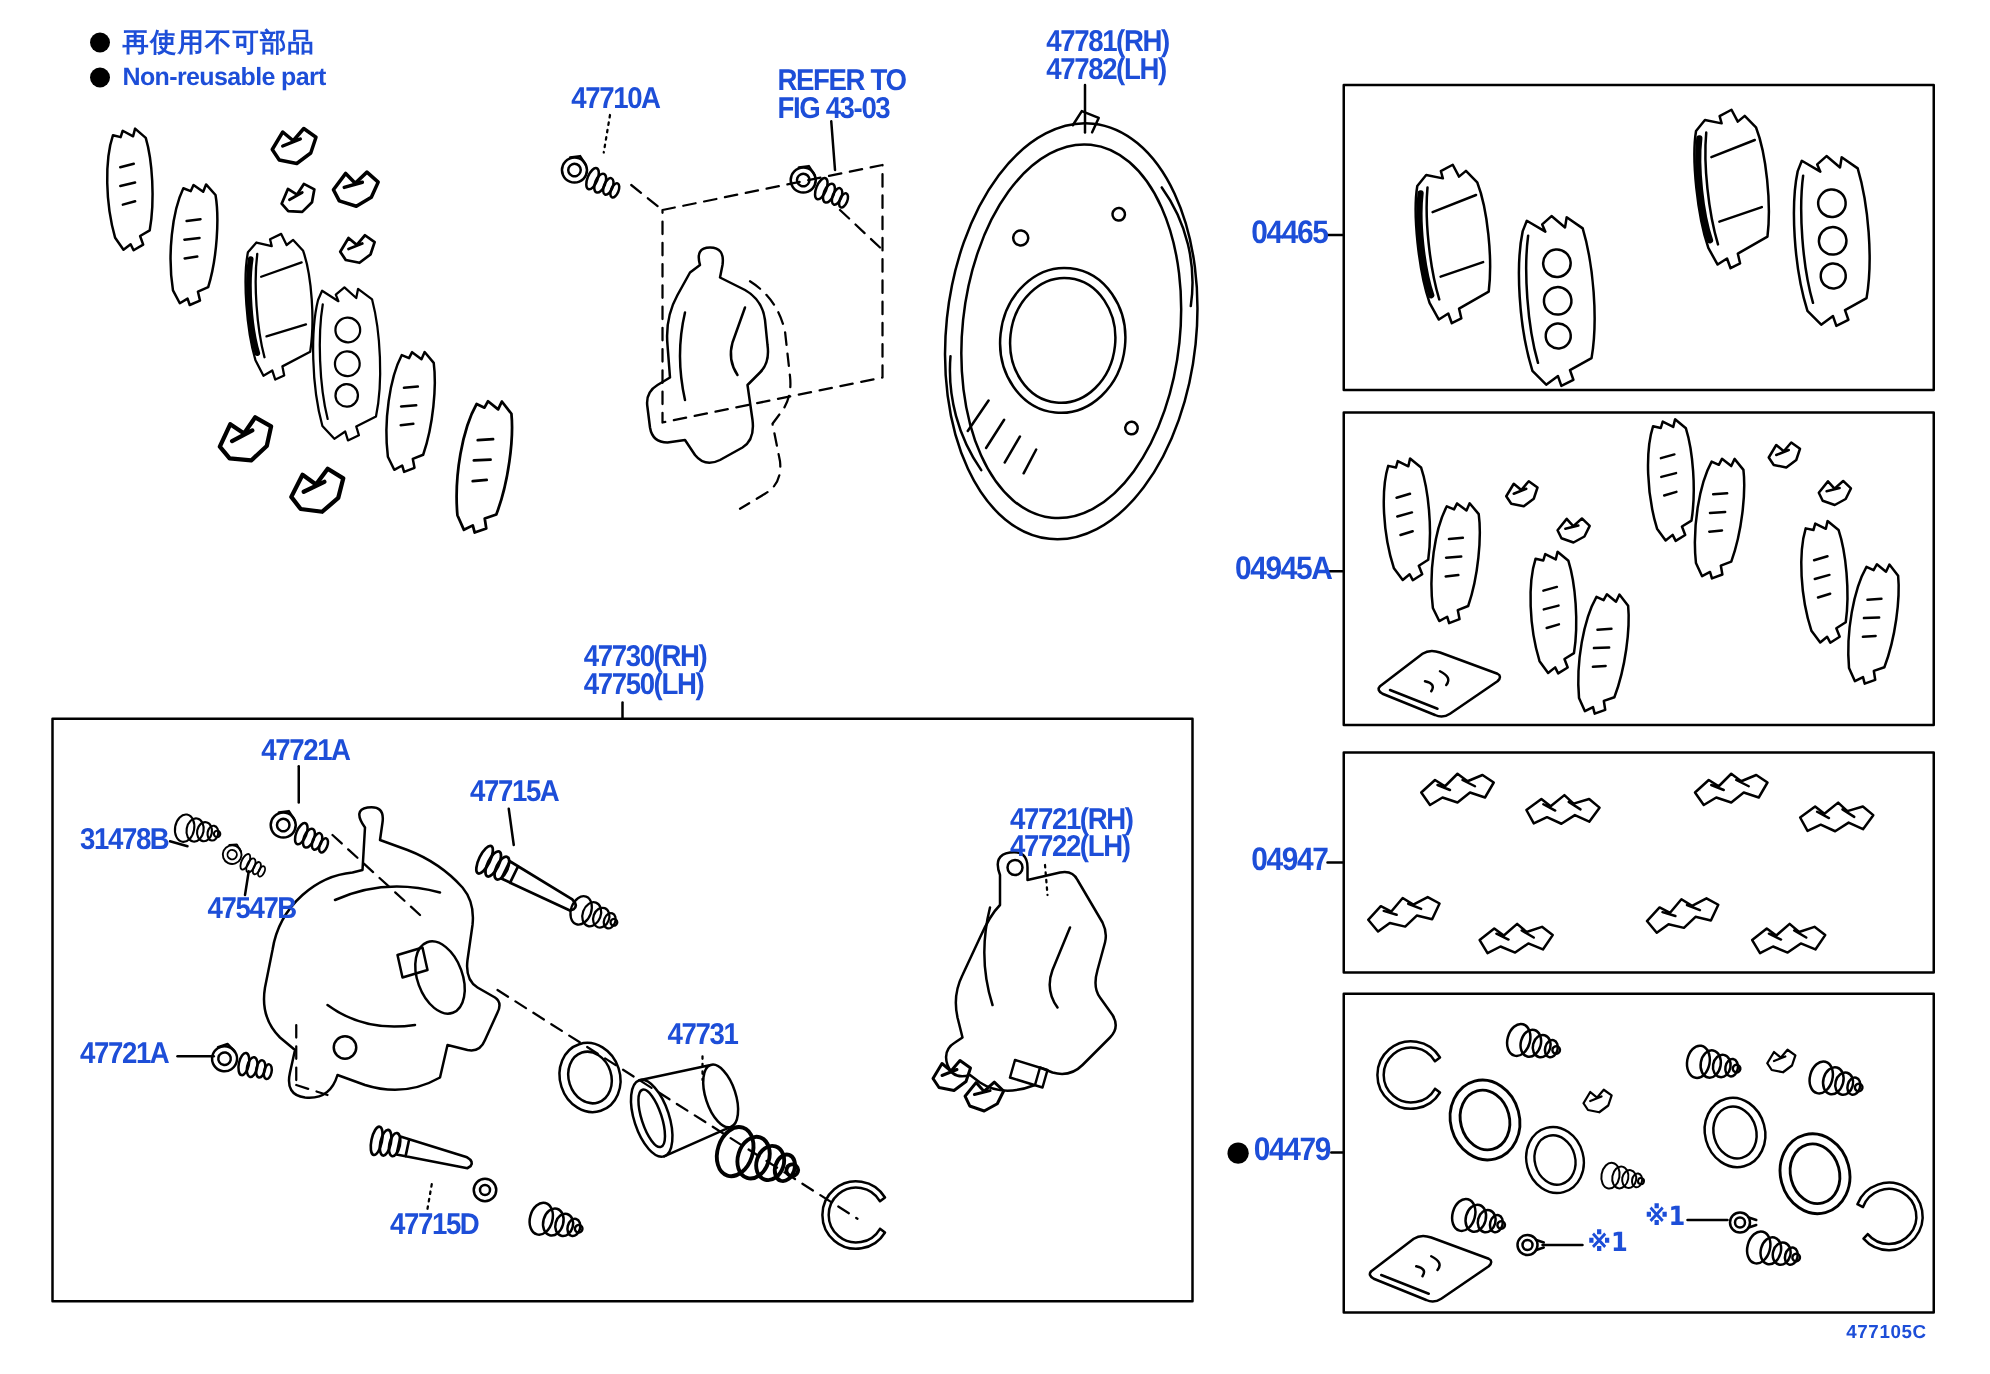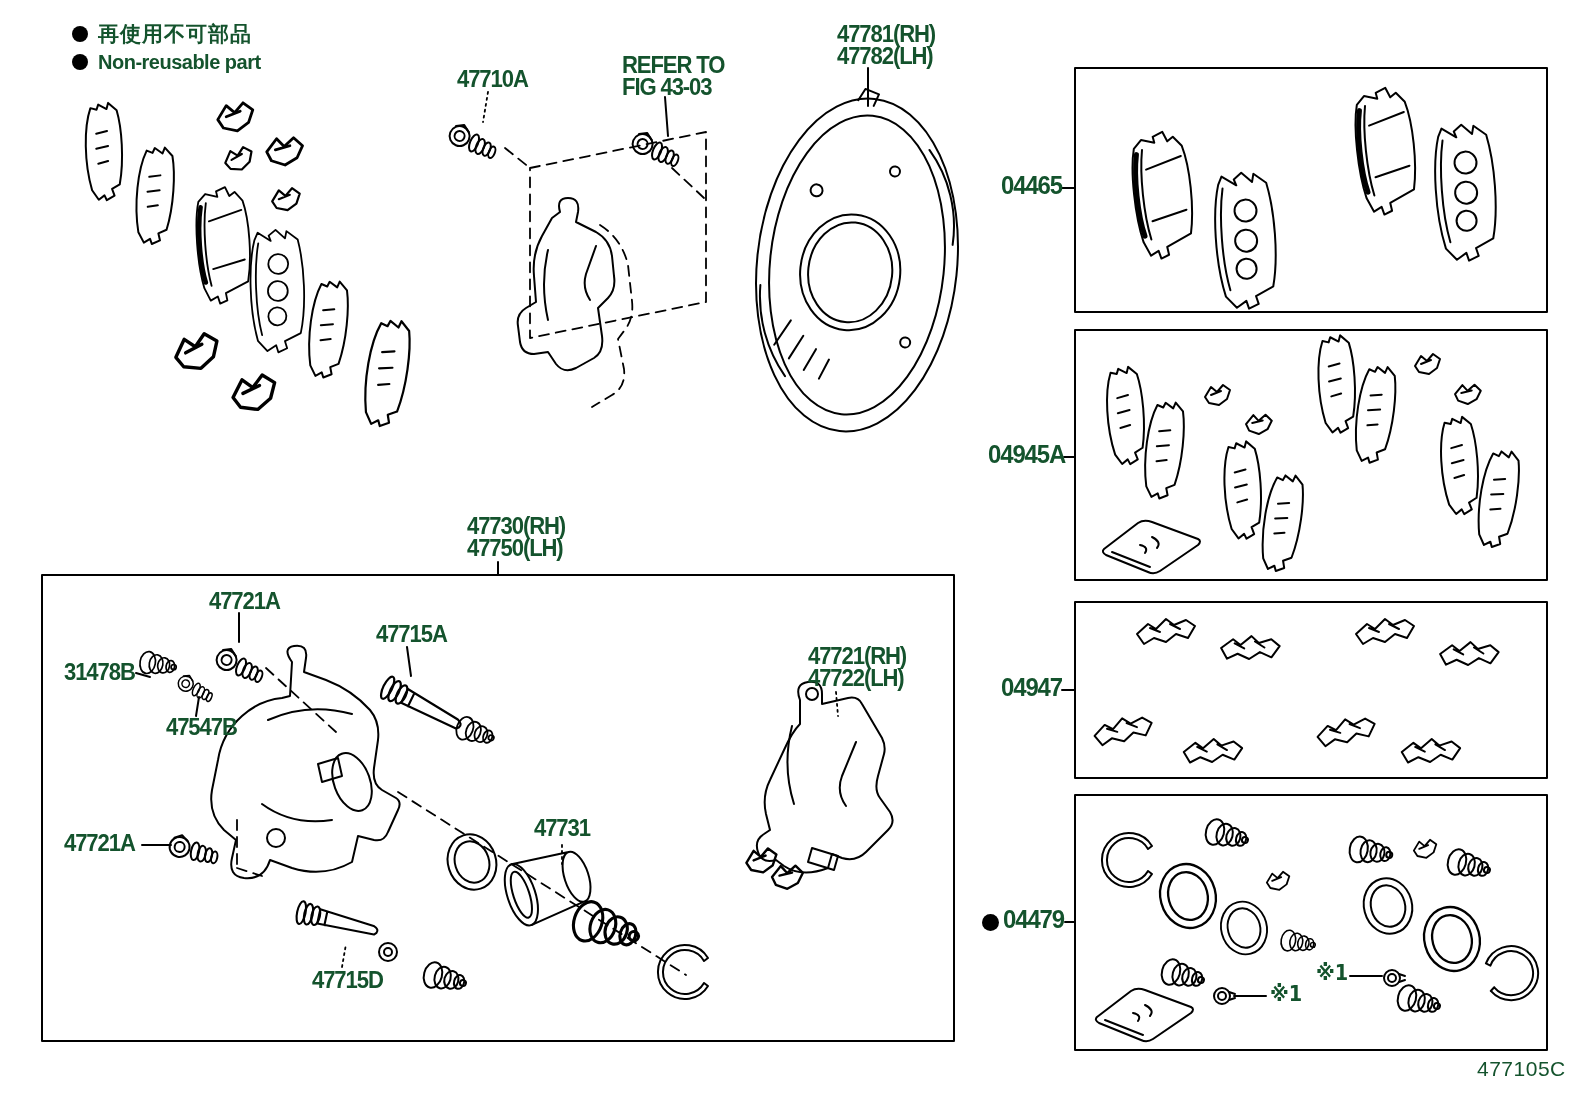"再使用不可部品" .stage { color: #14532d -> #1d4ed8 }
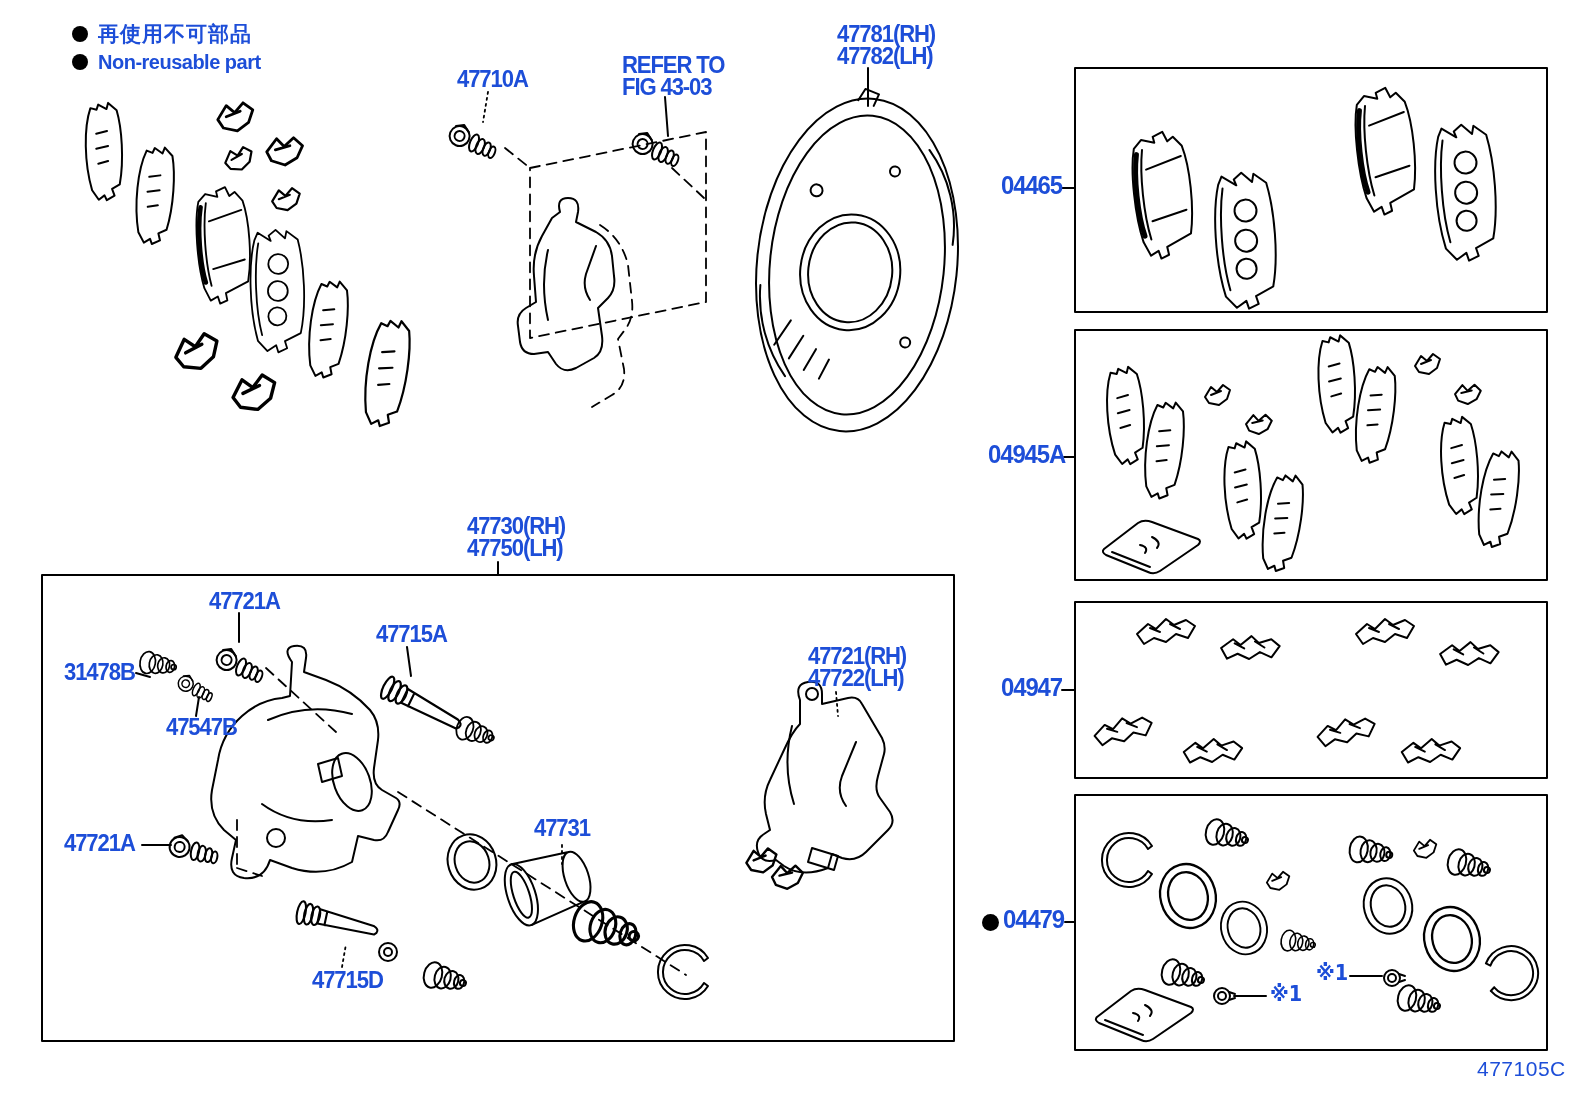"477105C" .figcode { font-size: 21px -> 15px; font-weight: 400 -> 700 }
